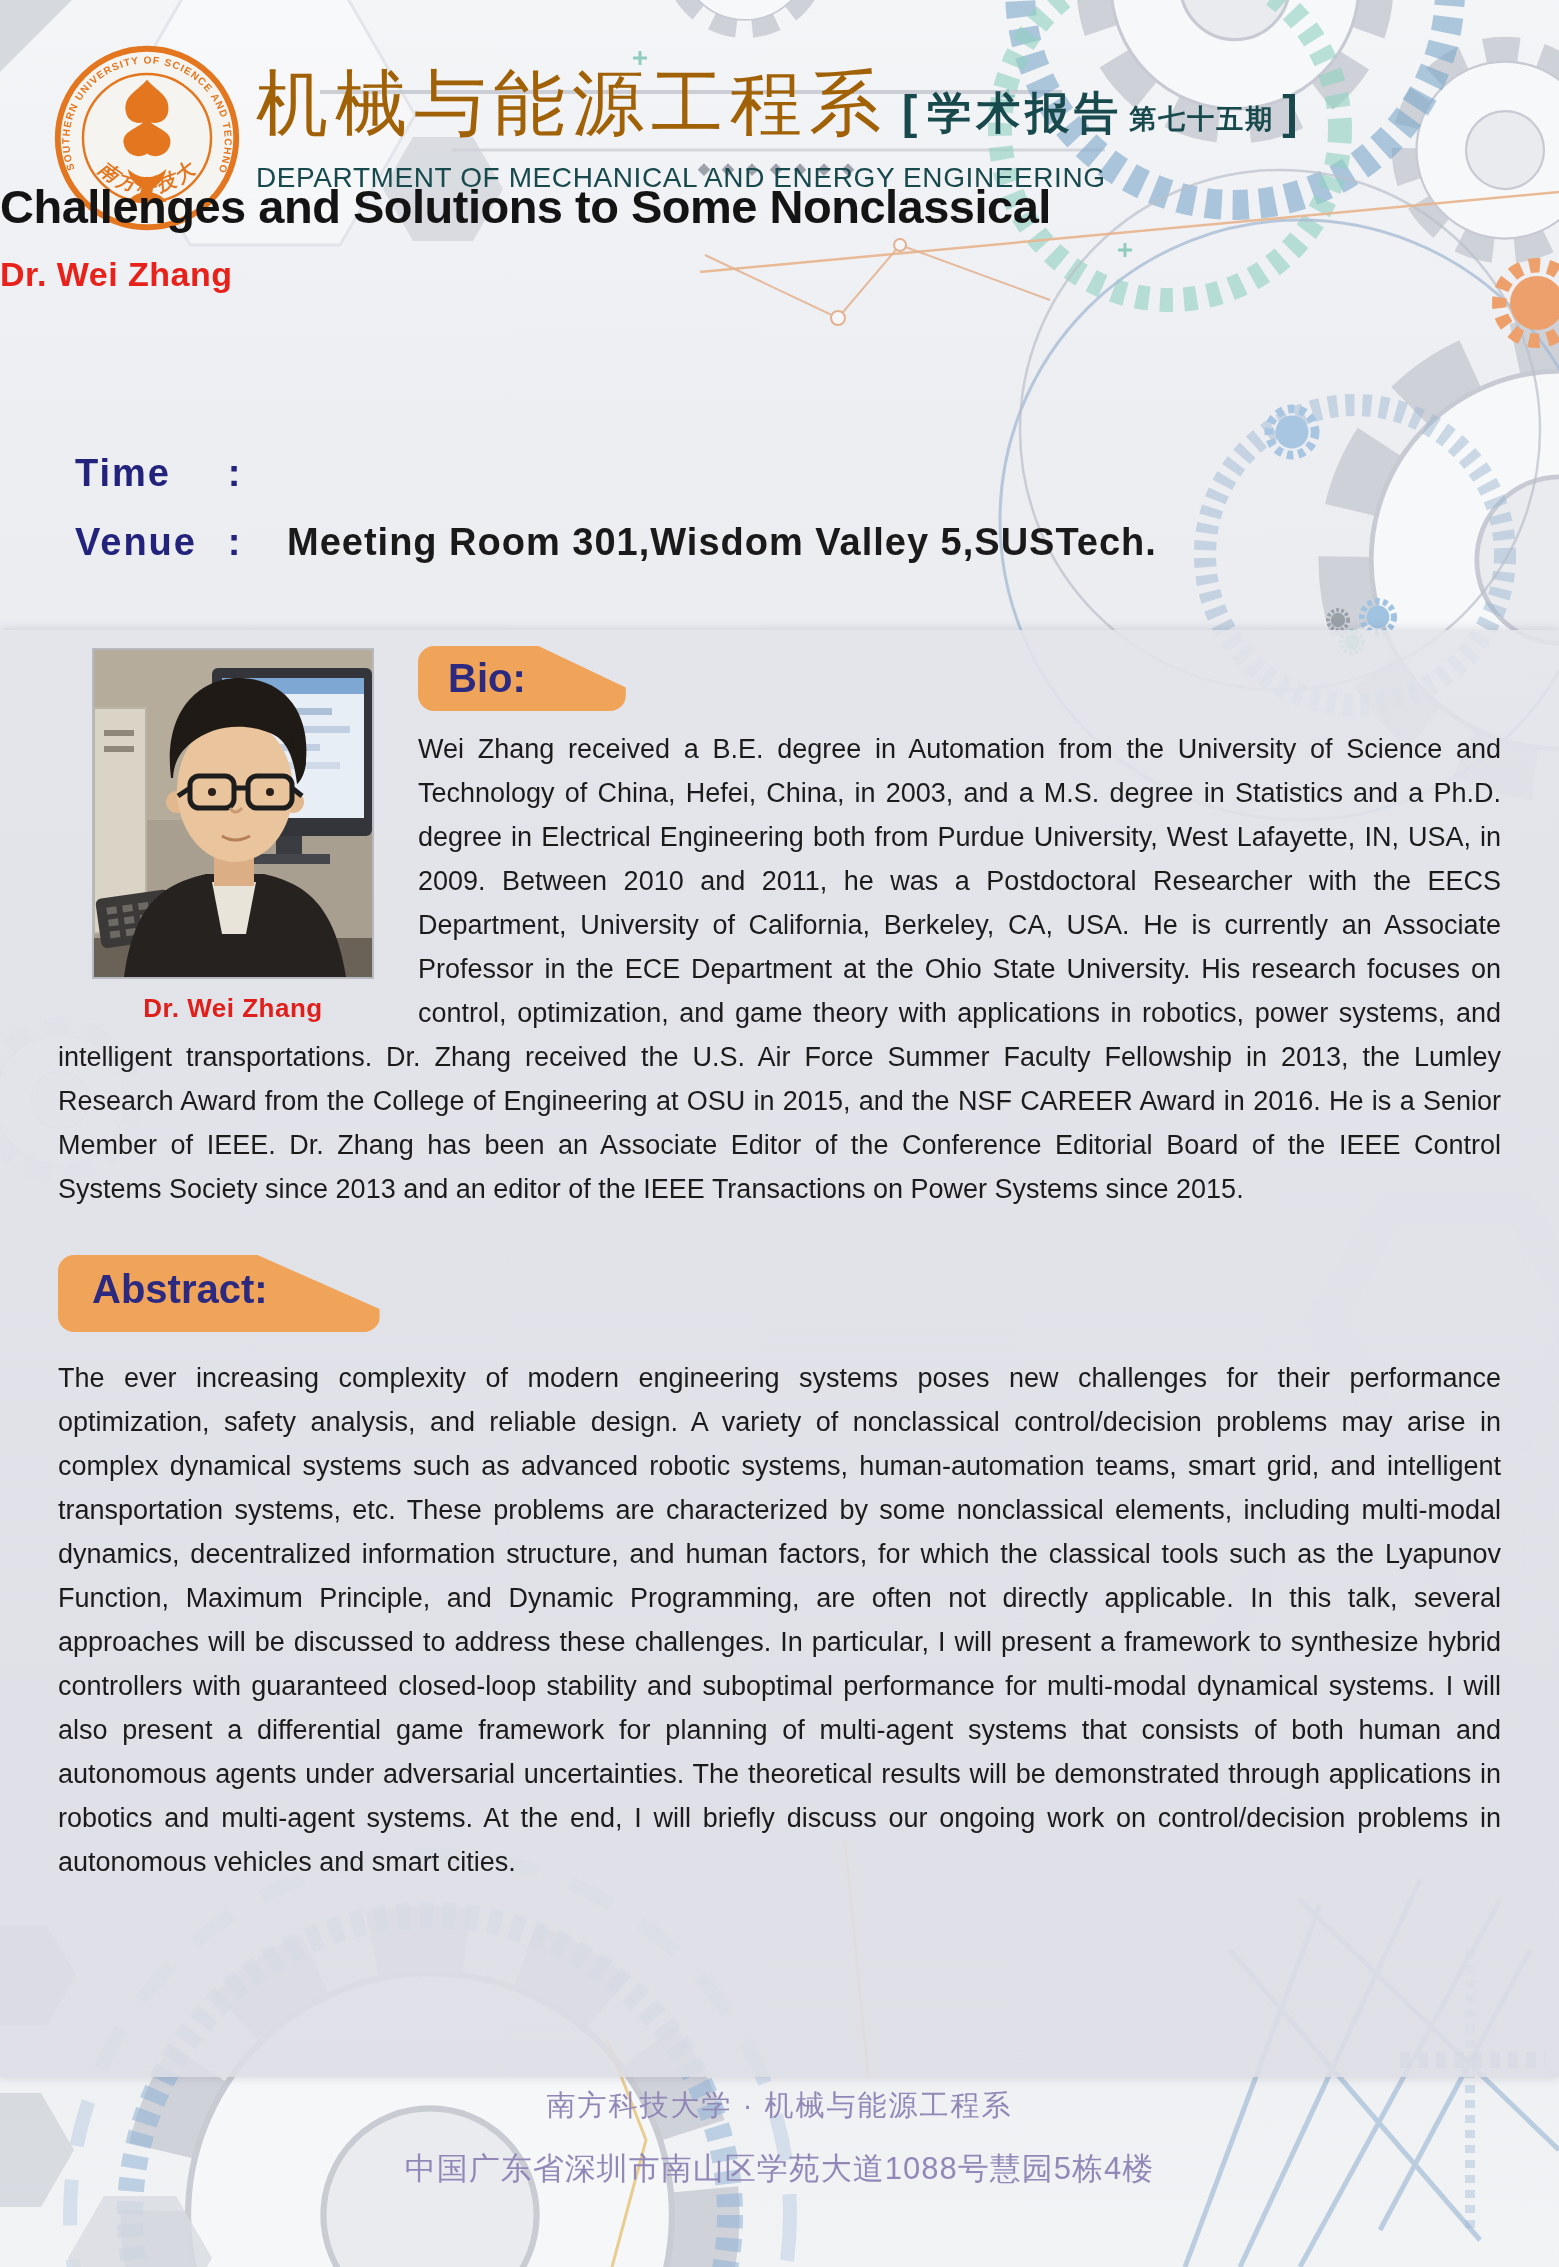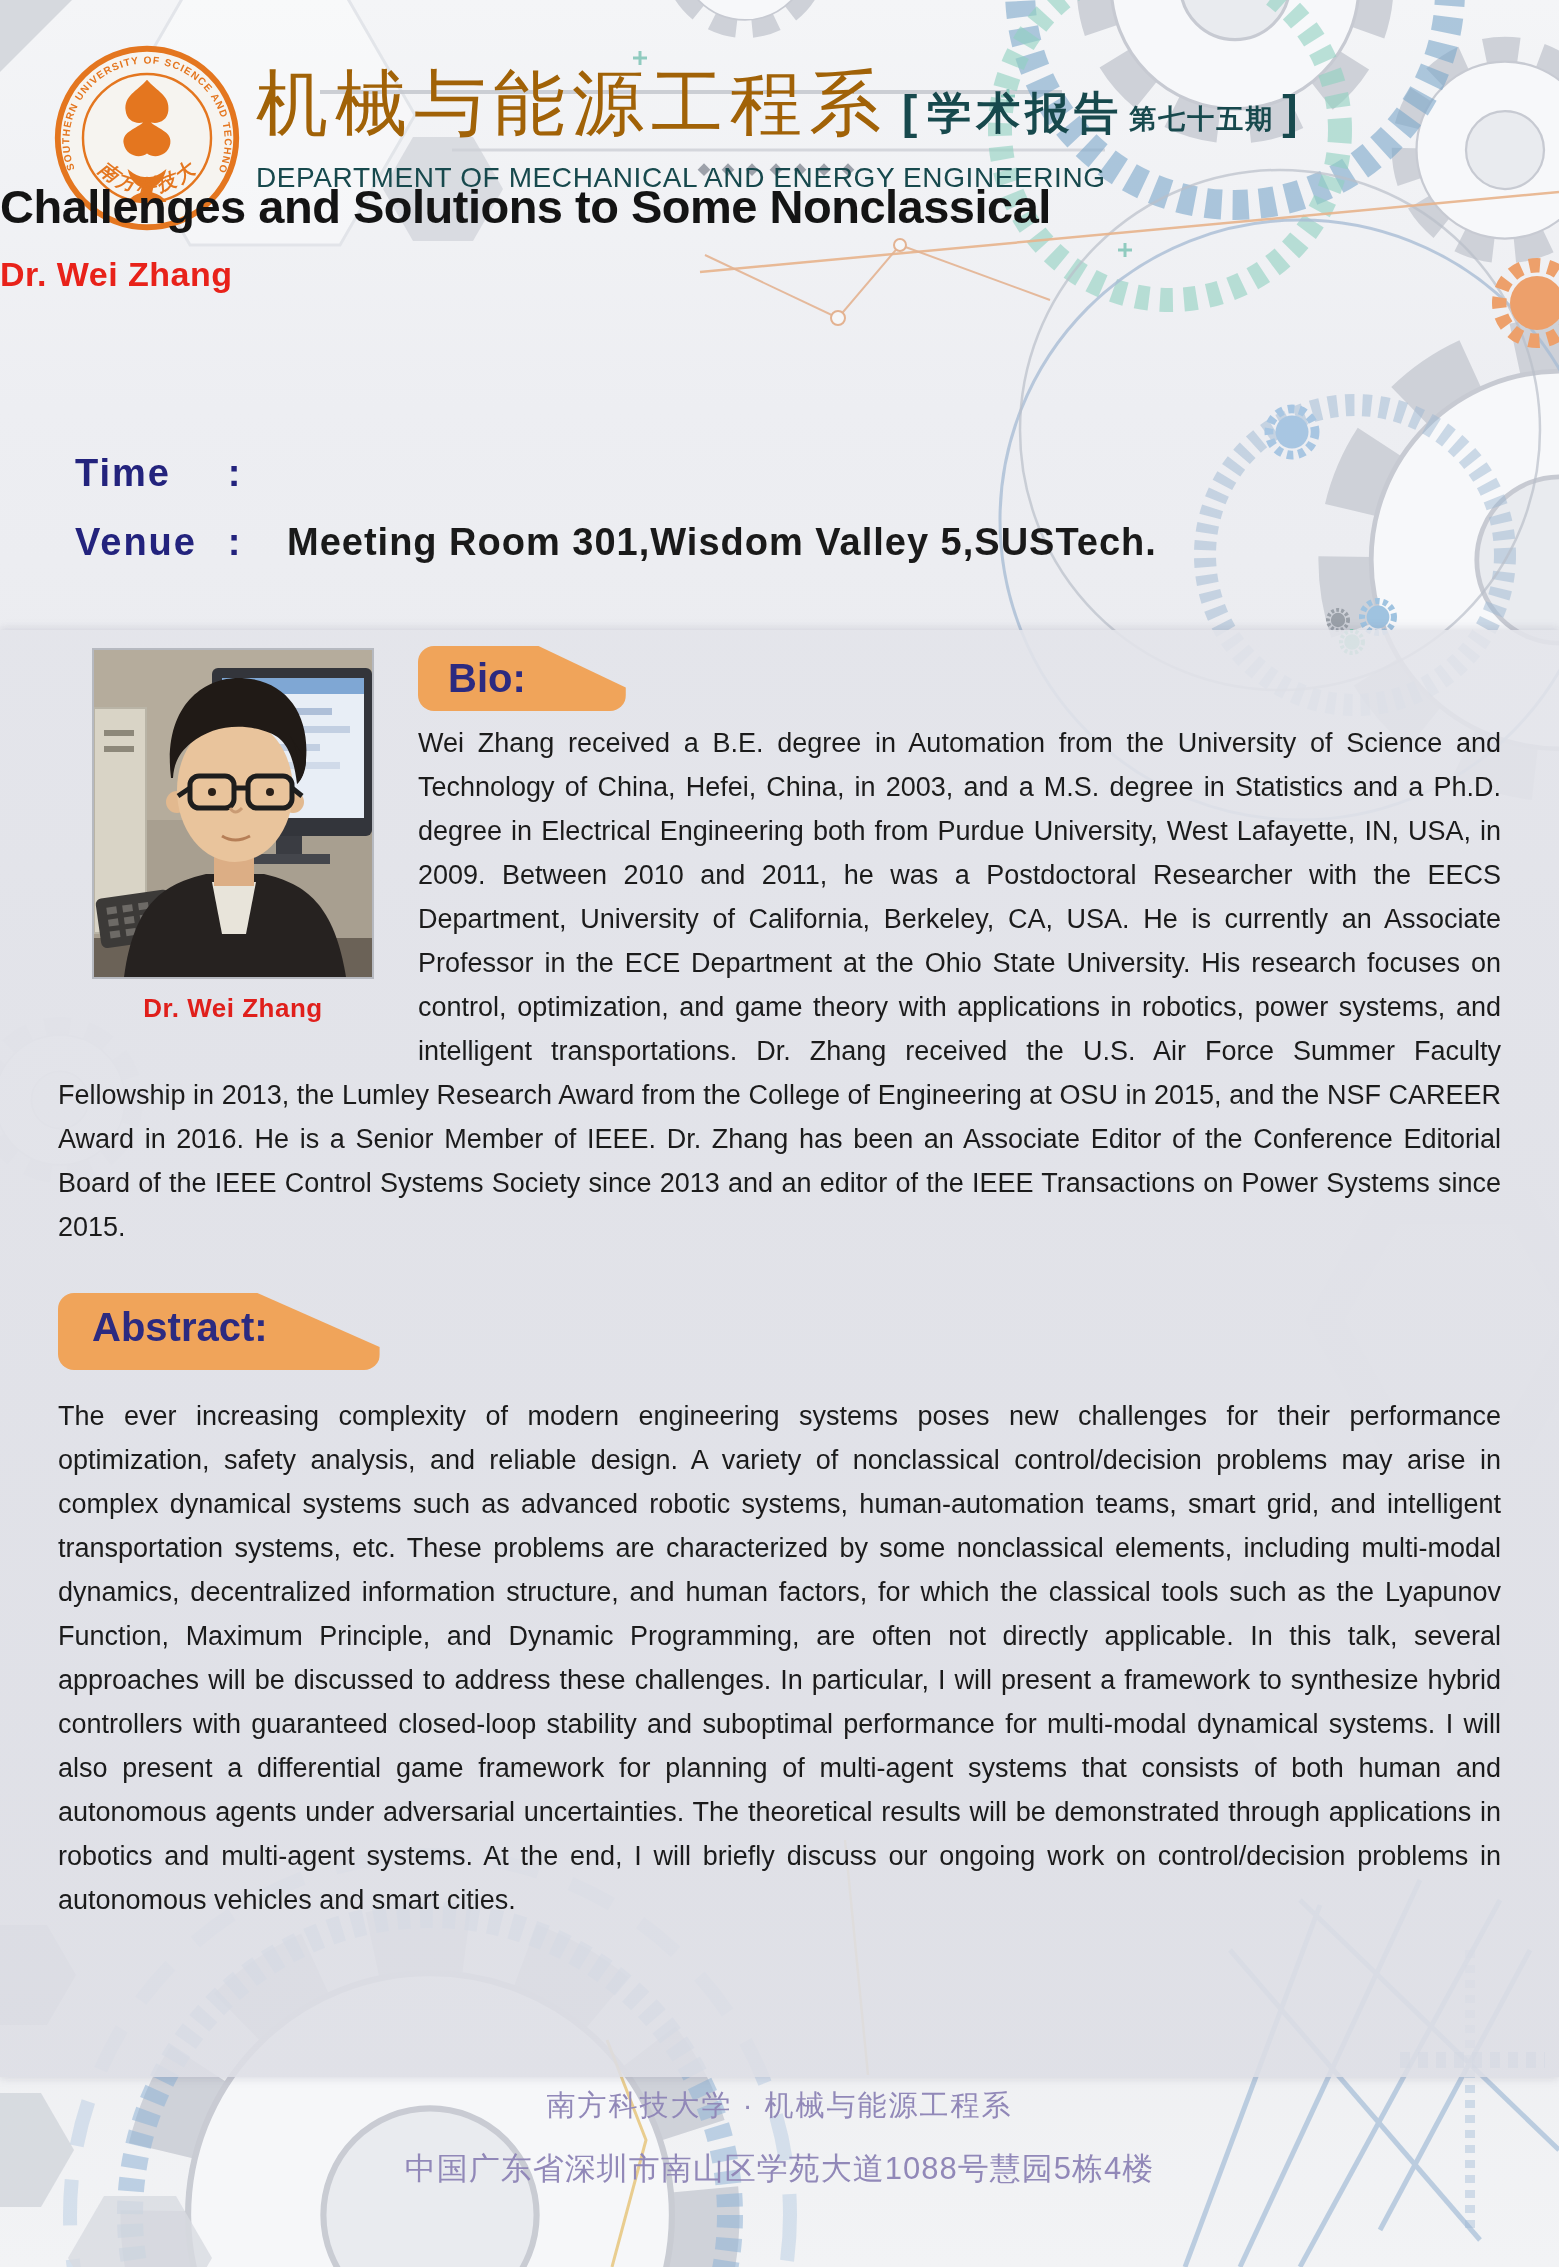"Wei Zhang received a B.E." .bio-text { margin-top: 10px -> 16px }
